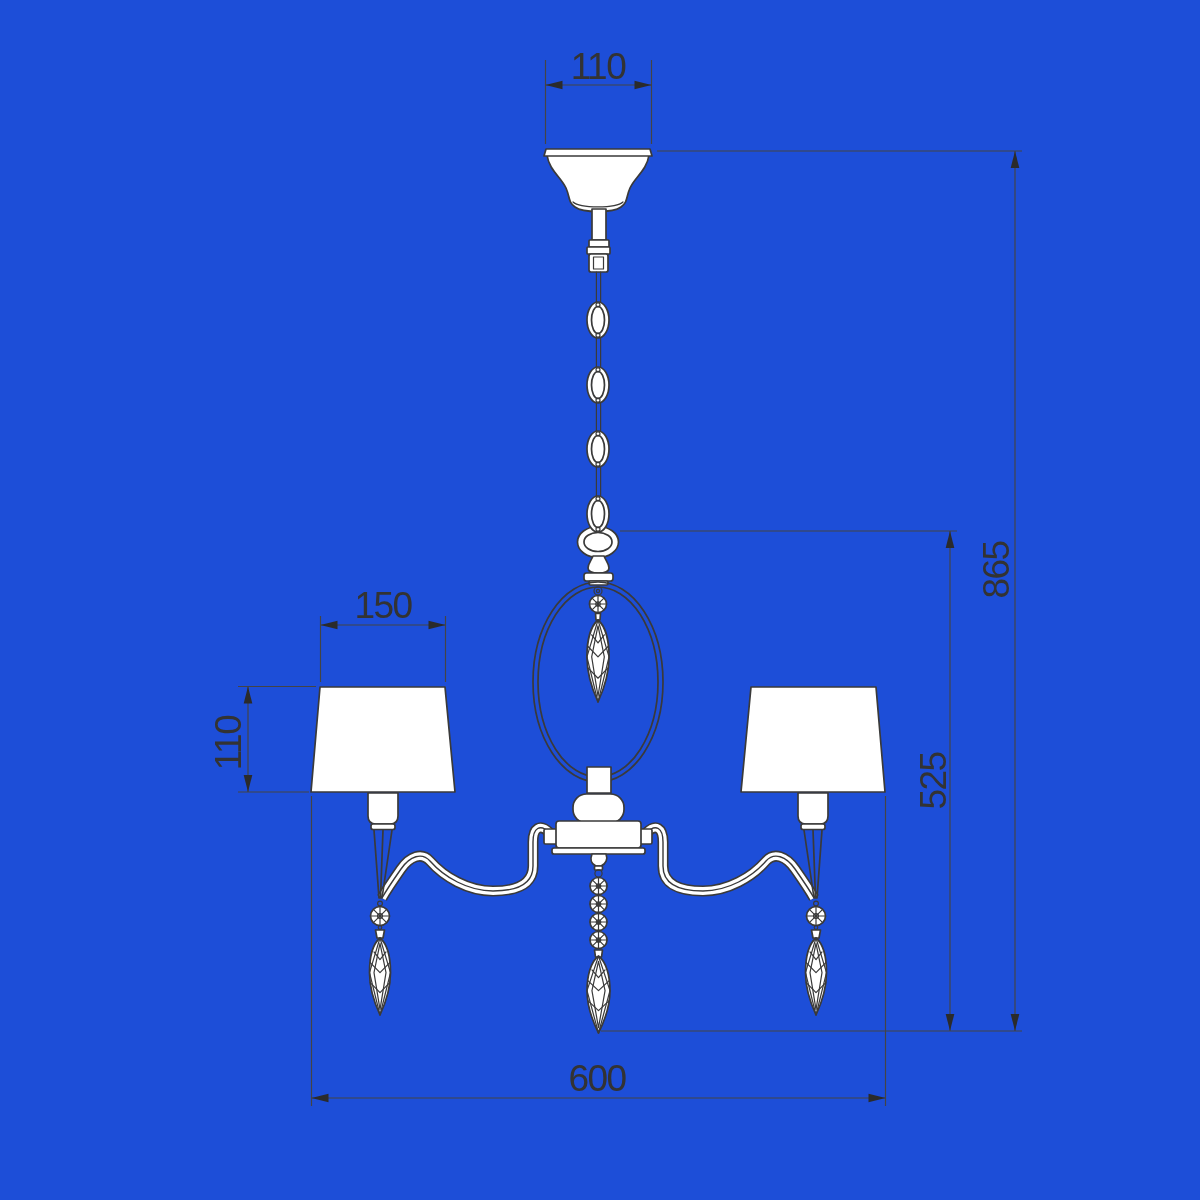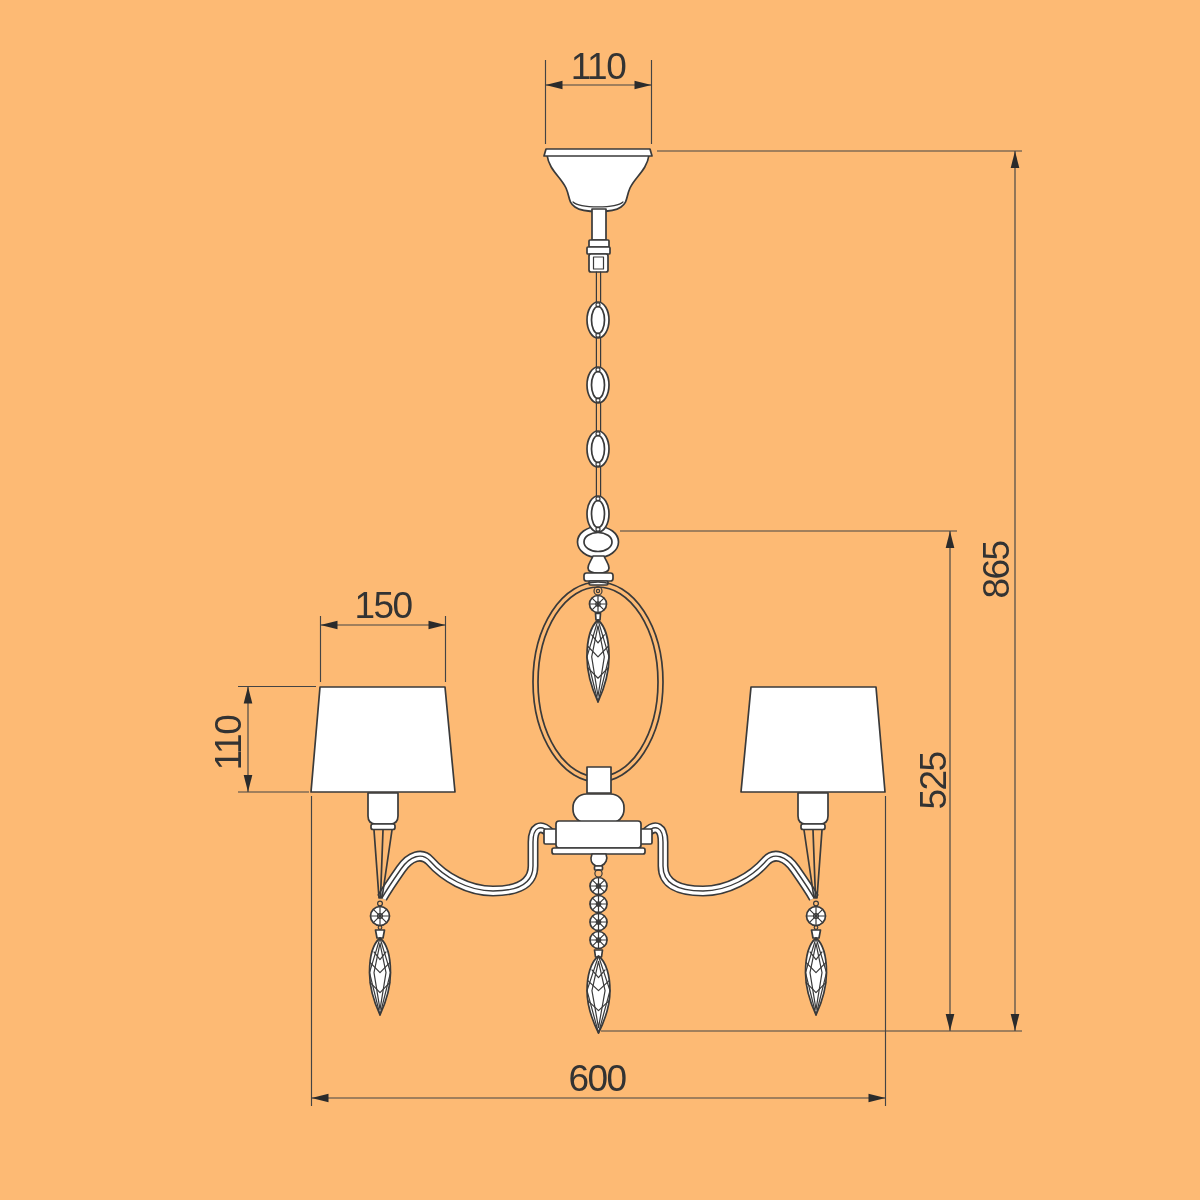"110" .page { background: #fdba74 -> #1d4ed8 }
